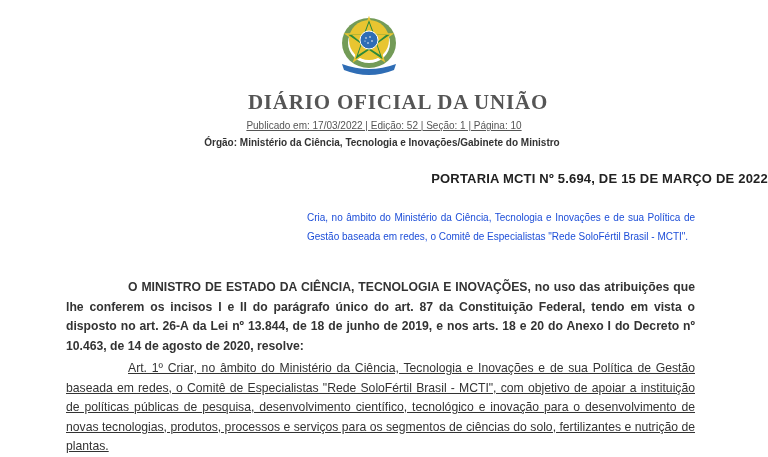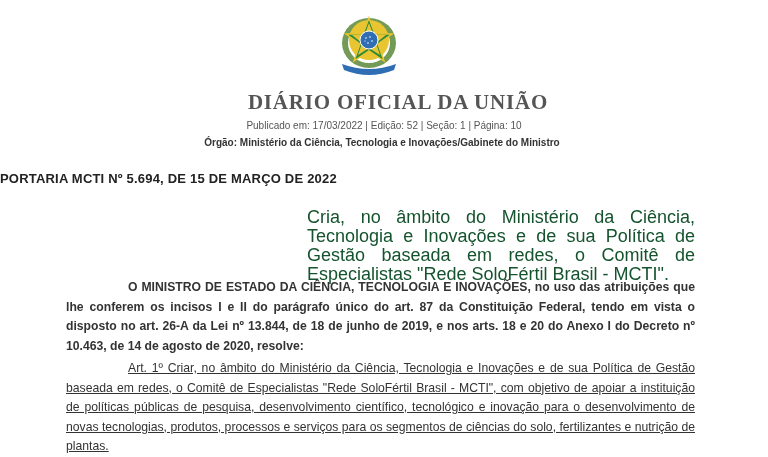"Publicado em: 17/03/2022 | Edição:" .pubinfo { text-decoration: none -> underline }
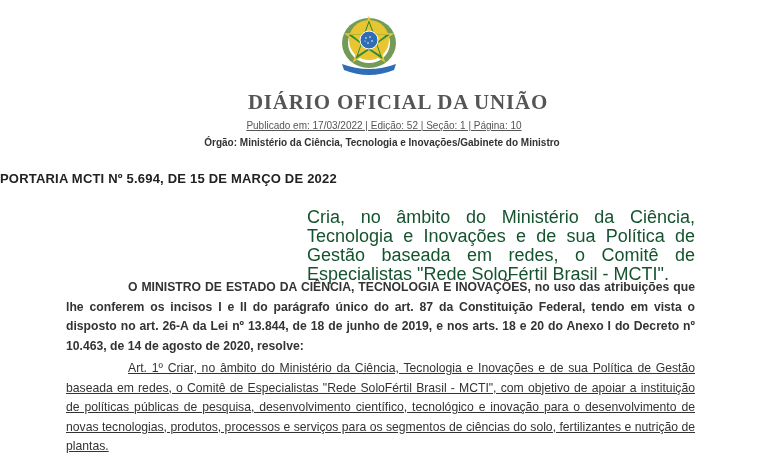"PORTARIA MCTI Nº 5.694, DE" .portaria { text-align: left -> right }
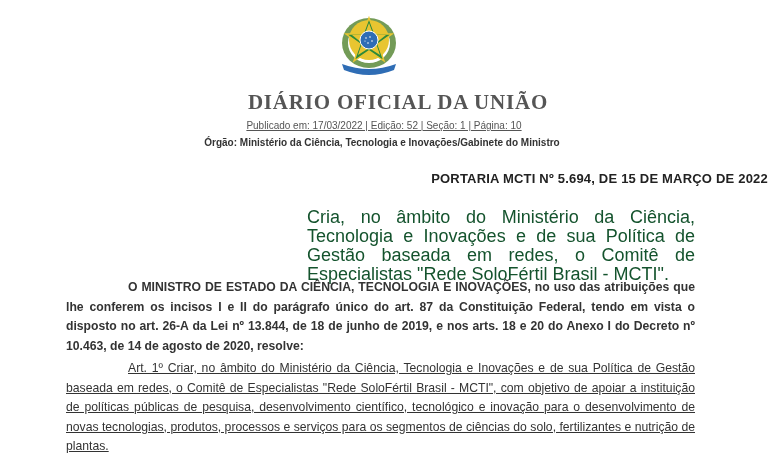"Cria, no âmbito do Ministério" .ementa { color: #14532d -> #1d4ed8; font-size: 18px -> 10px }
